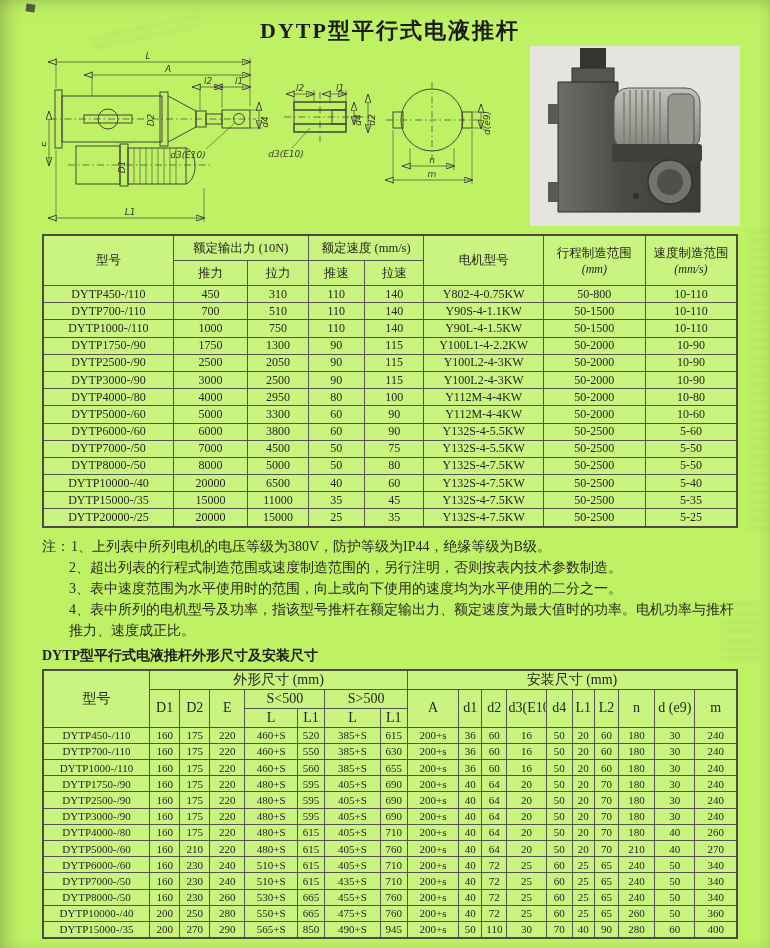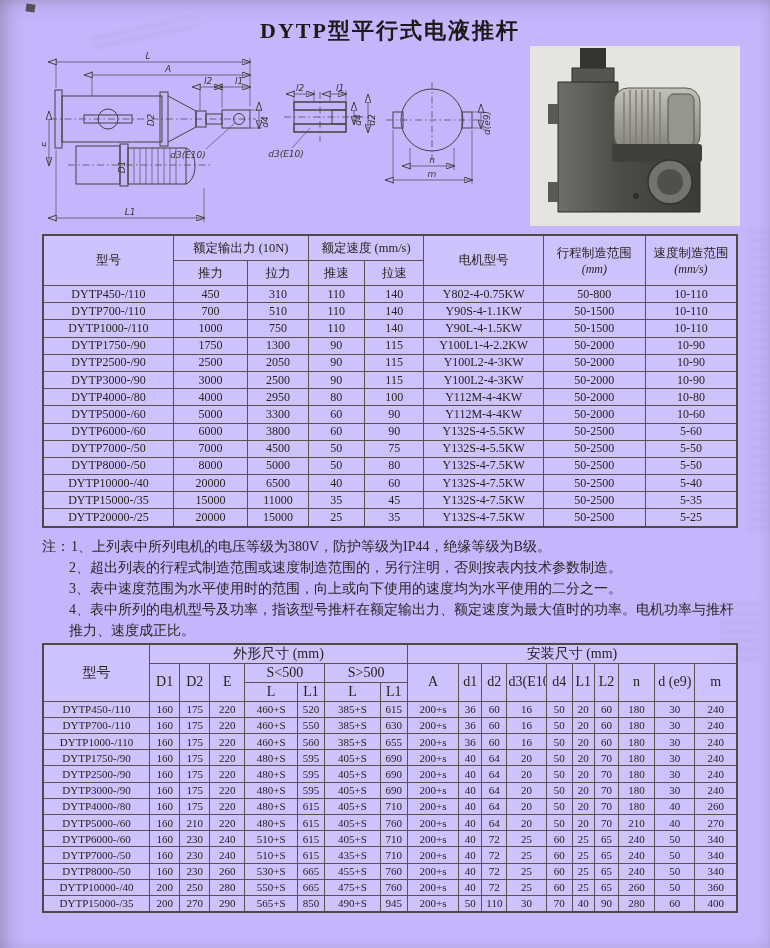"DYTP型平行式电液推杆" .page { background: #c4b5fd -> #bef264 }
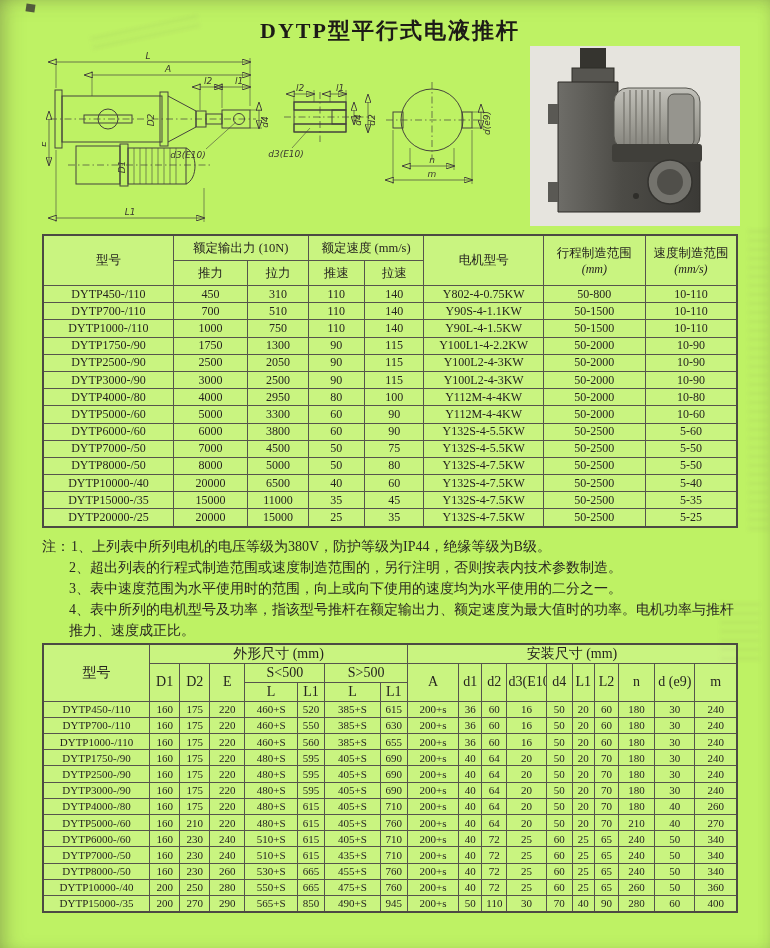"DYTP型平行式电液推杆外形尺寸及安装尺寸" div.caption { html: none -> <div>DYTP型平行式电液推杆外形尺寸及安装尺寸</div> }
